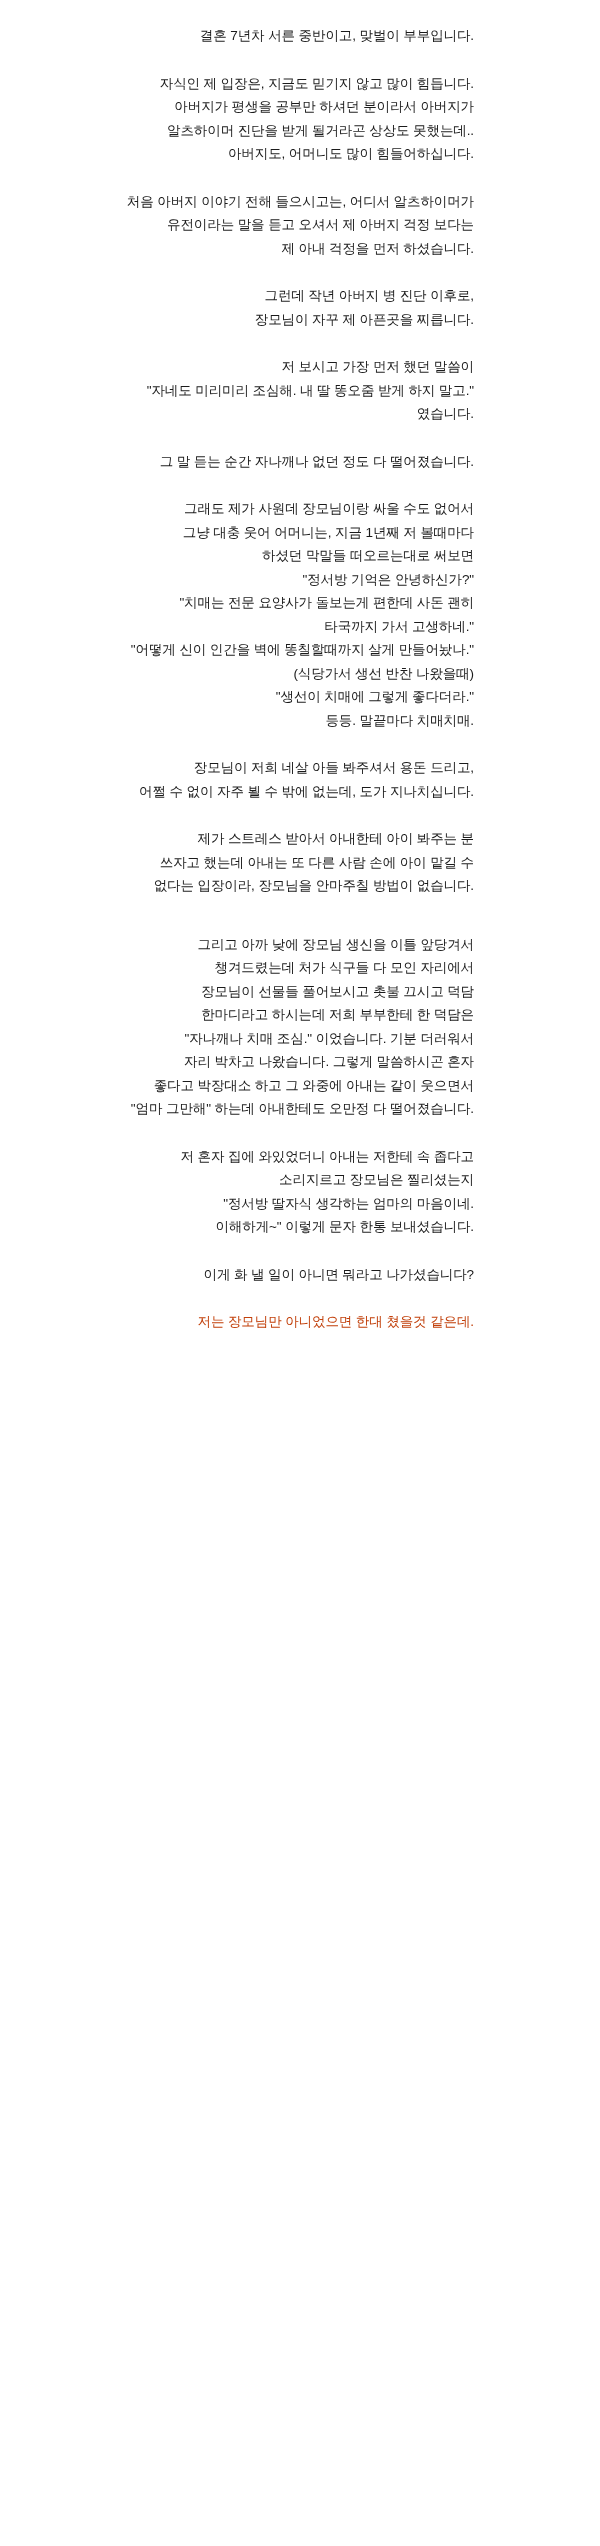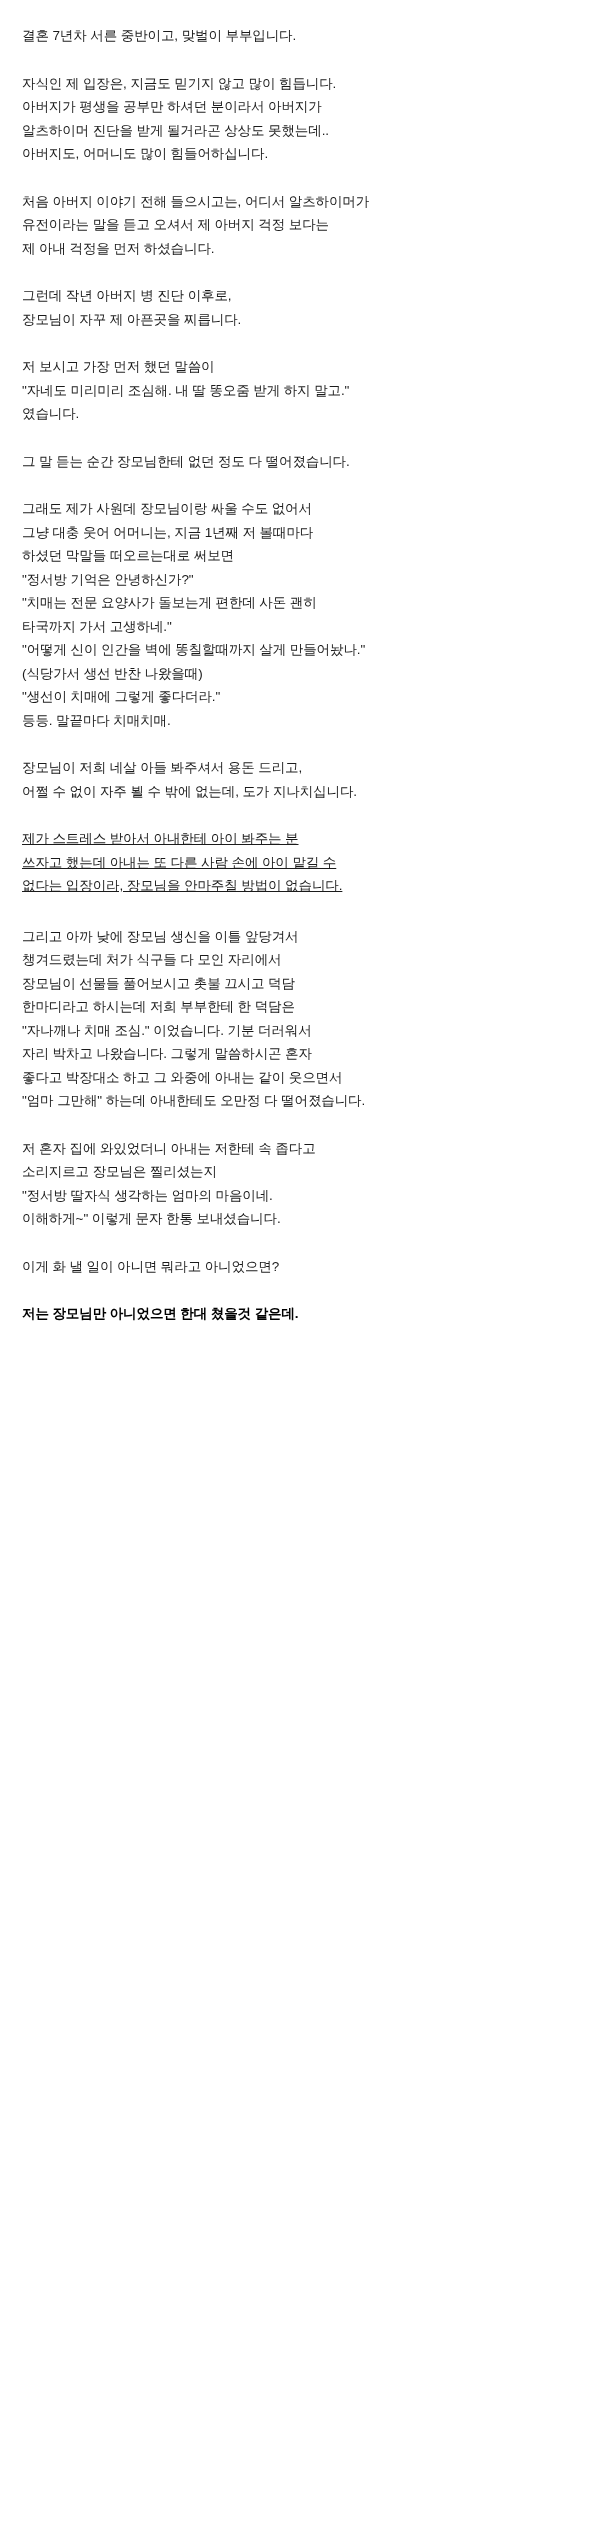"결혼 7년차 서른 중반이고, 맞벌이" .page { text-align: none -> right }
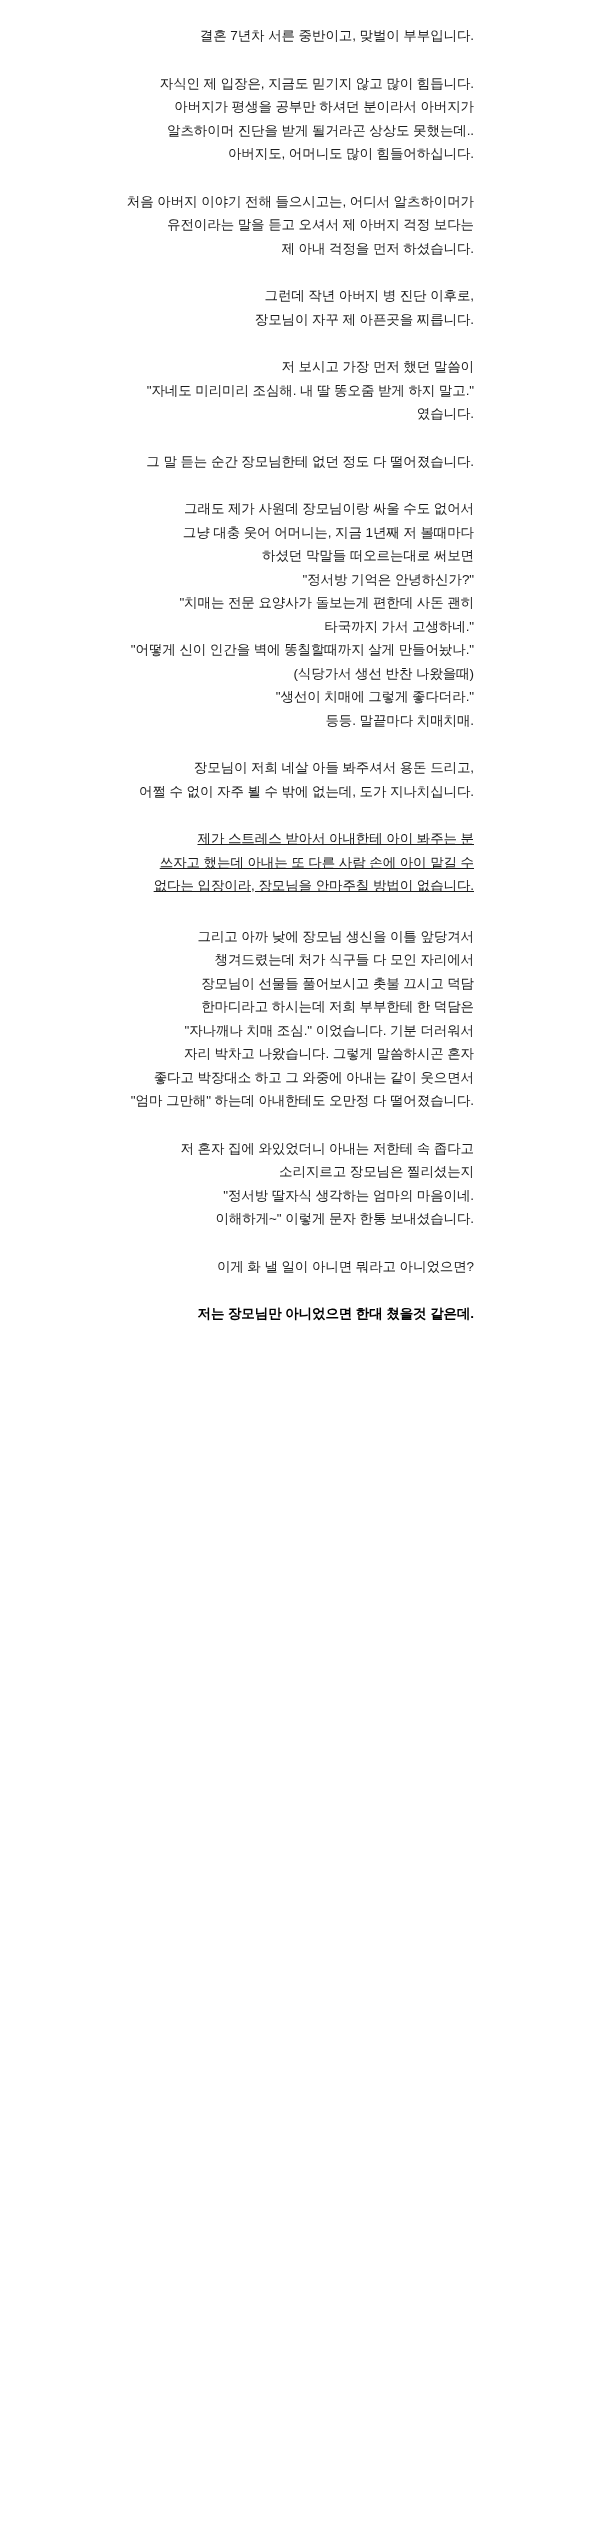"그 말 듣는 순간 장모님한테" p.para { text: 장모님한테 -> 자나깨나 }
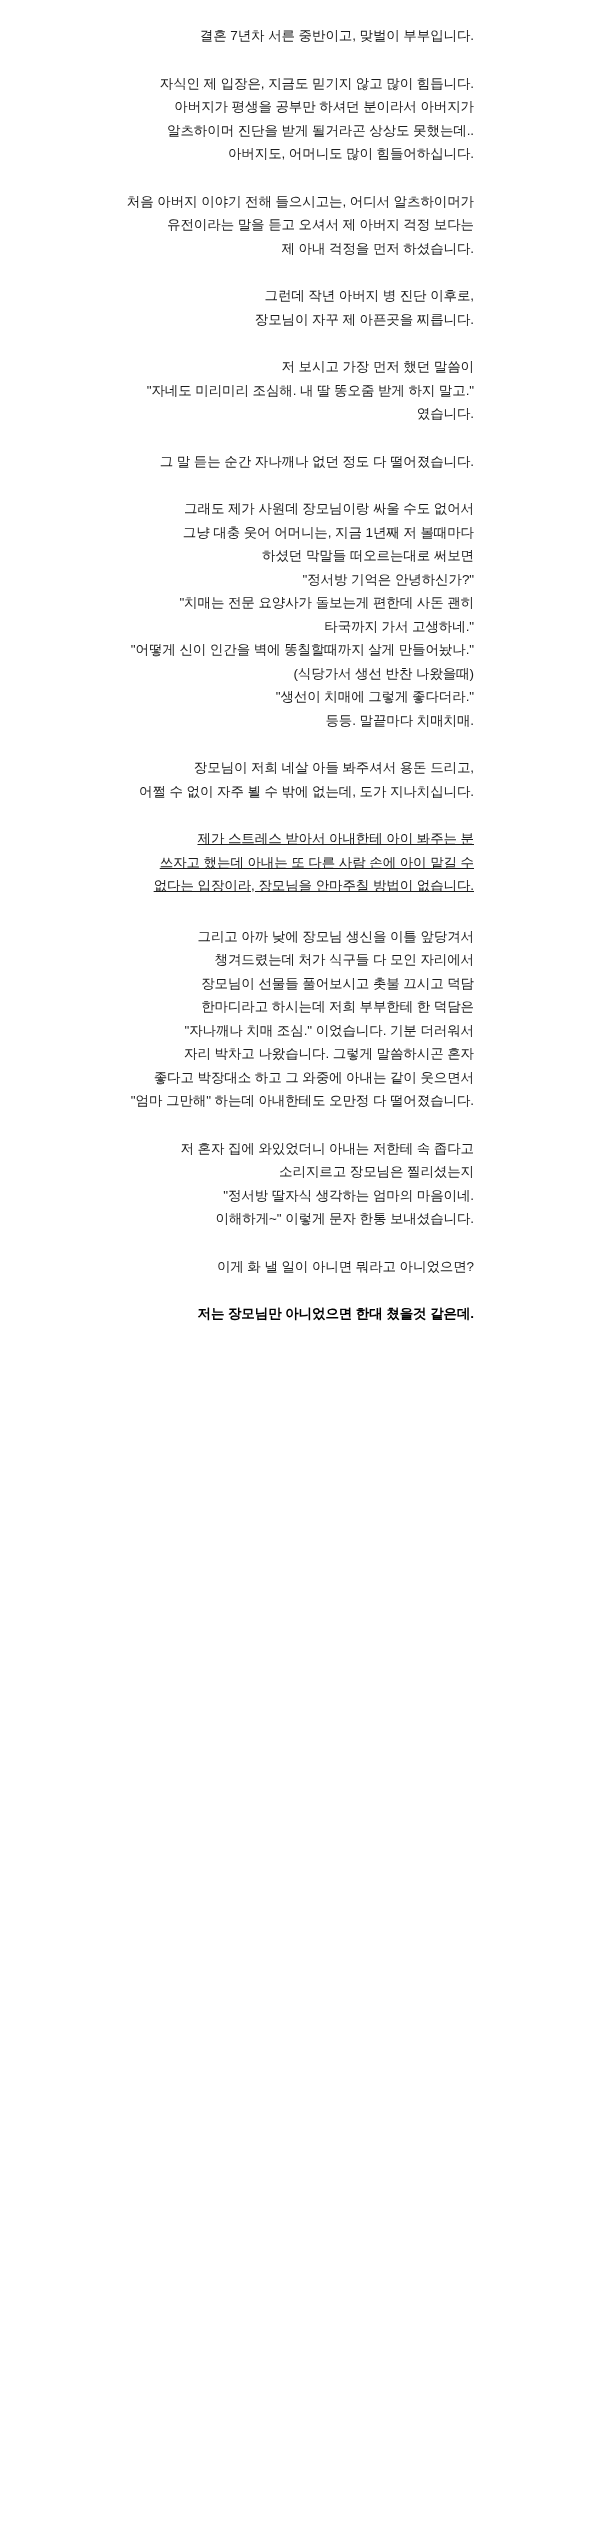"제가 스트레스 받아서 아내한테 아이" .para.gap-lg { margin-bottom: 27px -> 35px; text-decoration: underline -> none }
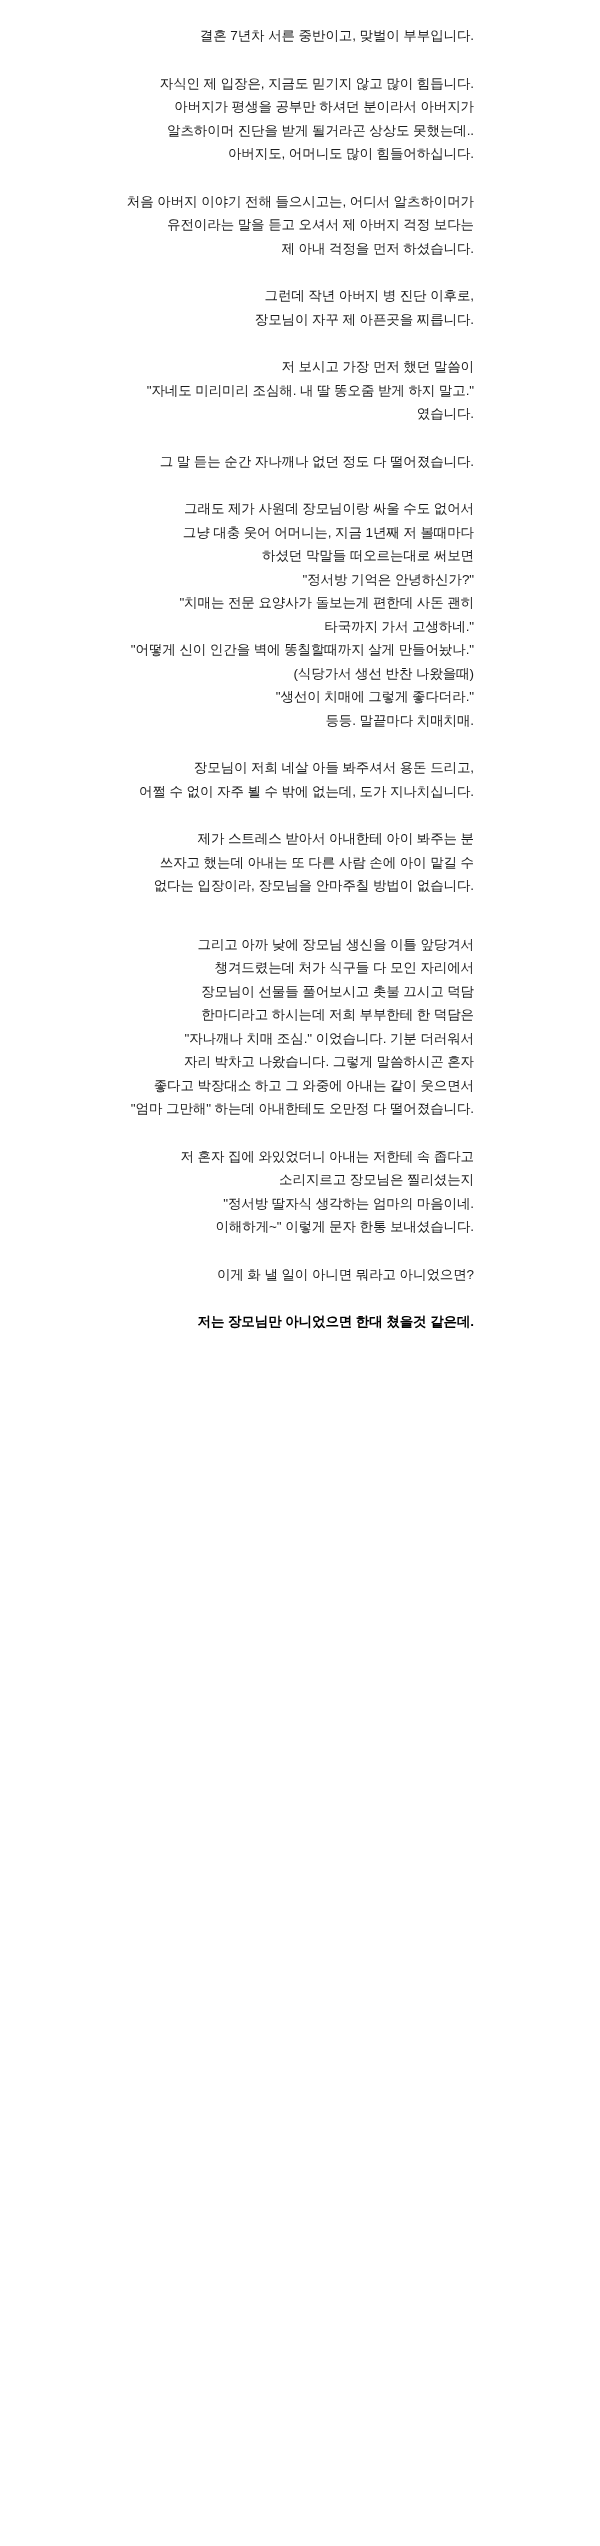"이게 화 낼 일이 아니면" p.para { text: 아니었으면 -> 나가셨습니다 }
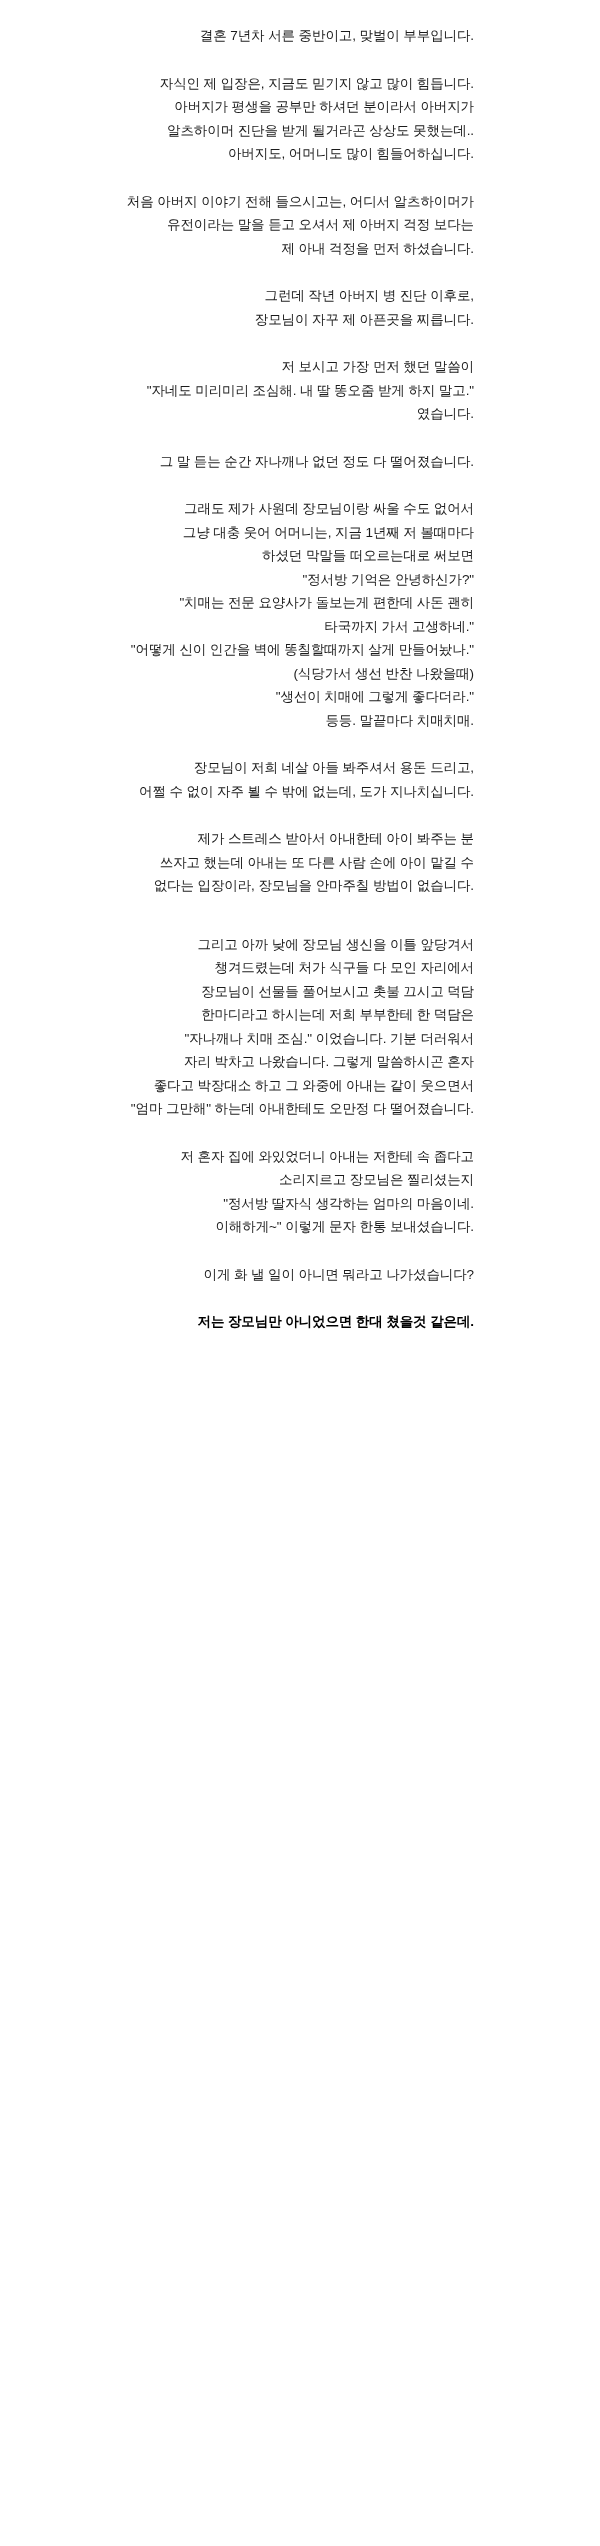"저는 장모님만 아니었으면 한대 쳤을것" .para.bold { color: #000000 -> #c2410c; font-weight: bold -> normal }
